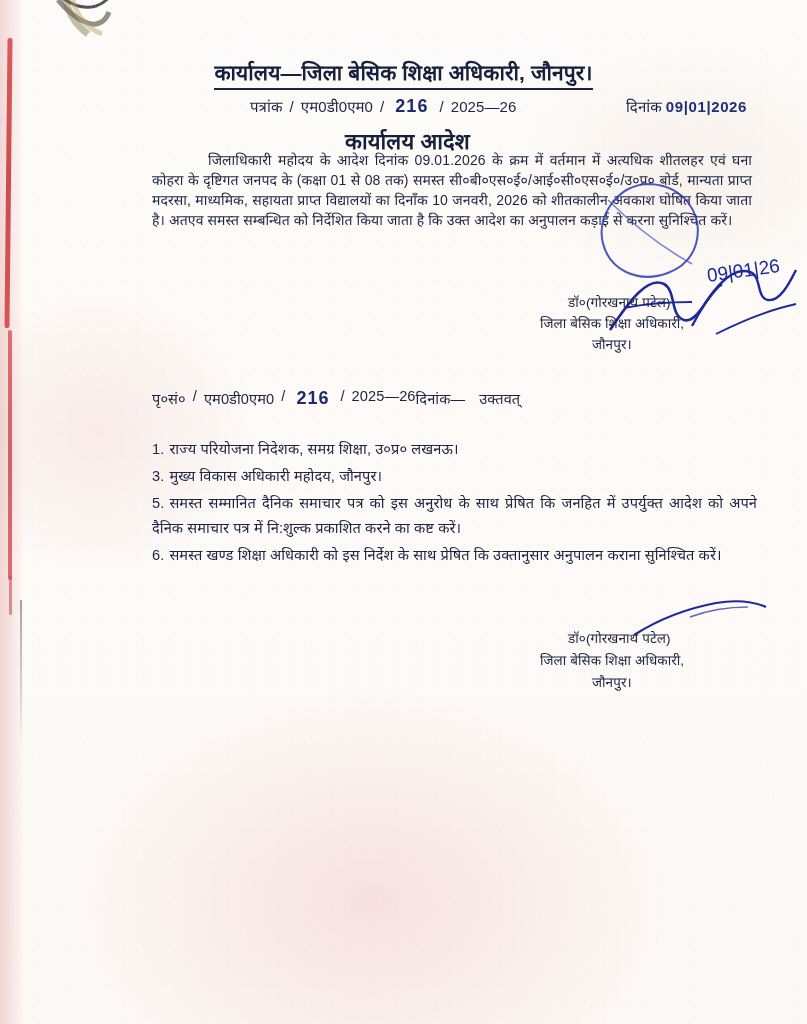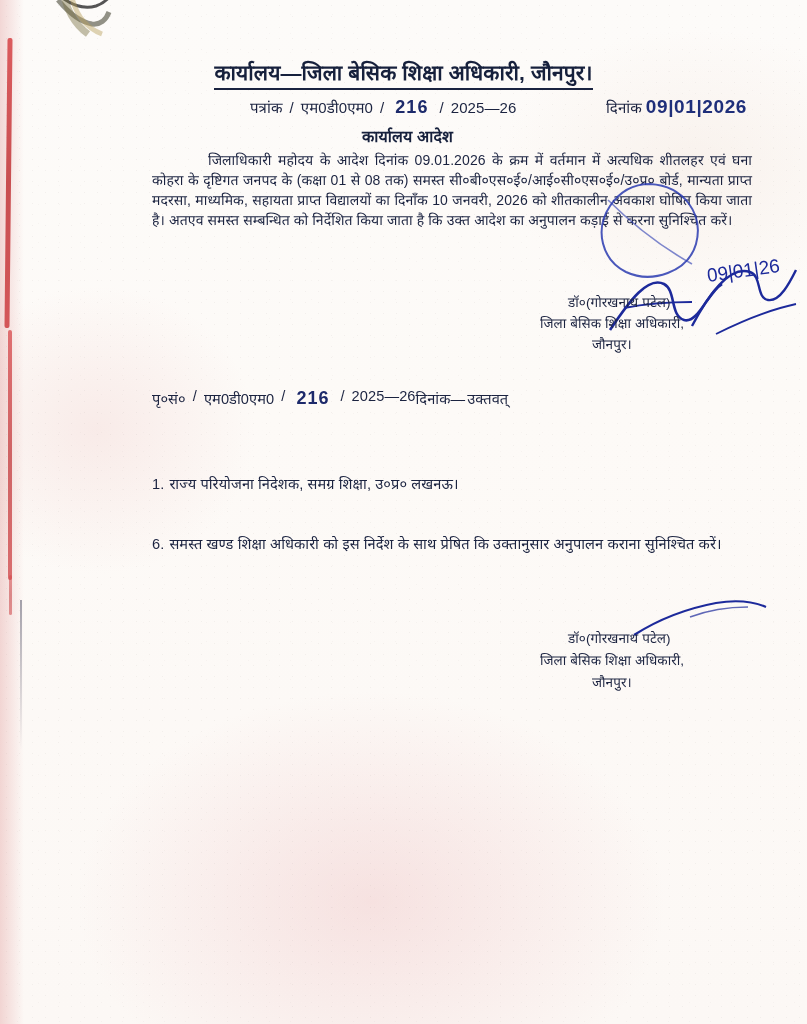"09|01|2026" .ref-date-value { font-size: 19px -> 15px }
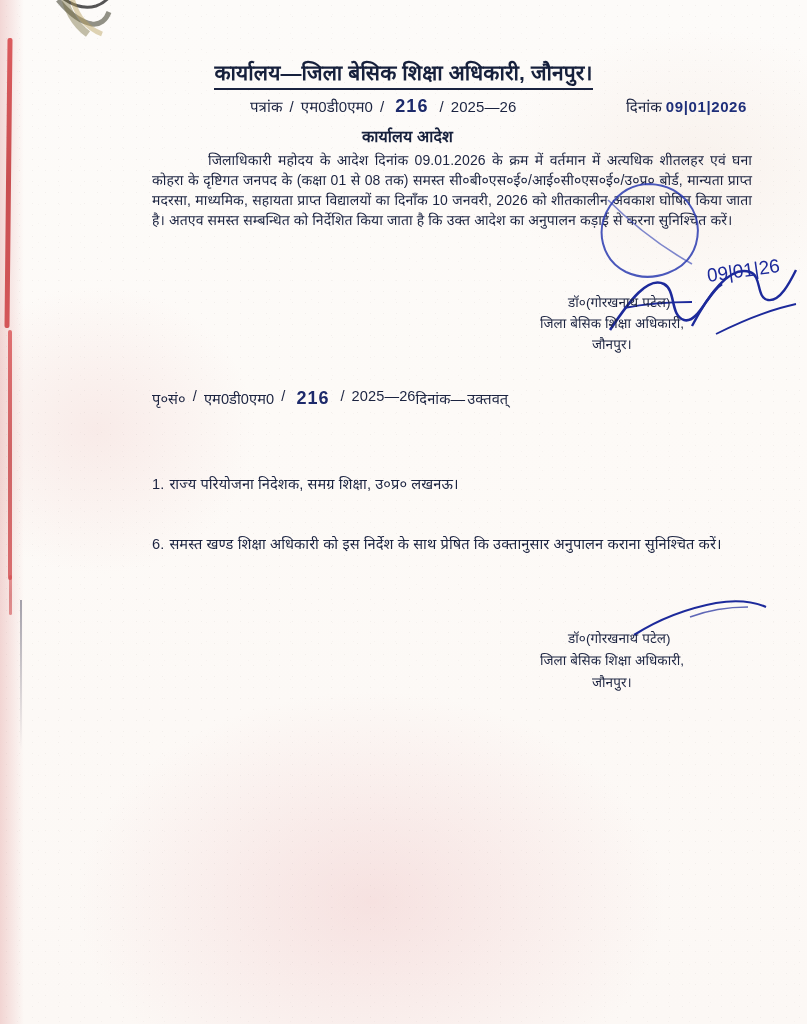"कार्यालय आदेश" .order-heading { font-size: 16px -> 22px }
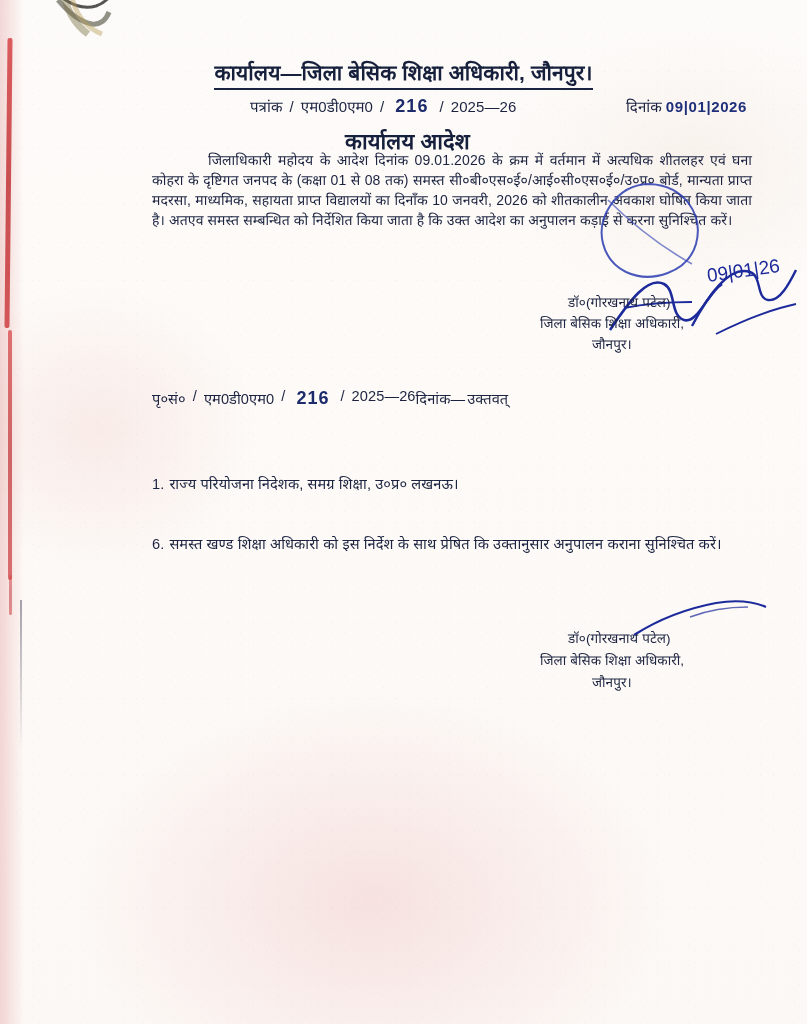"उक्तवत्" span { margin-left: 2px -> 14px }
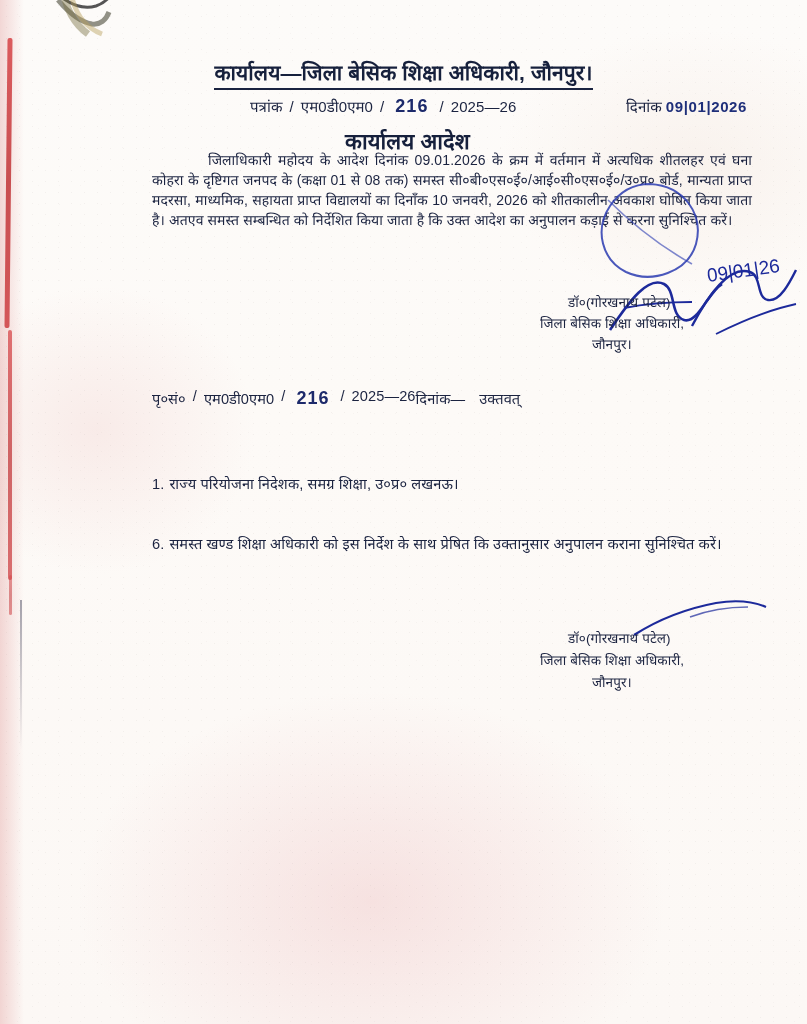"1. राज्य परियोजना निदेशक, समग्र" .copy-list .li { margin-top: 35px -> none }
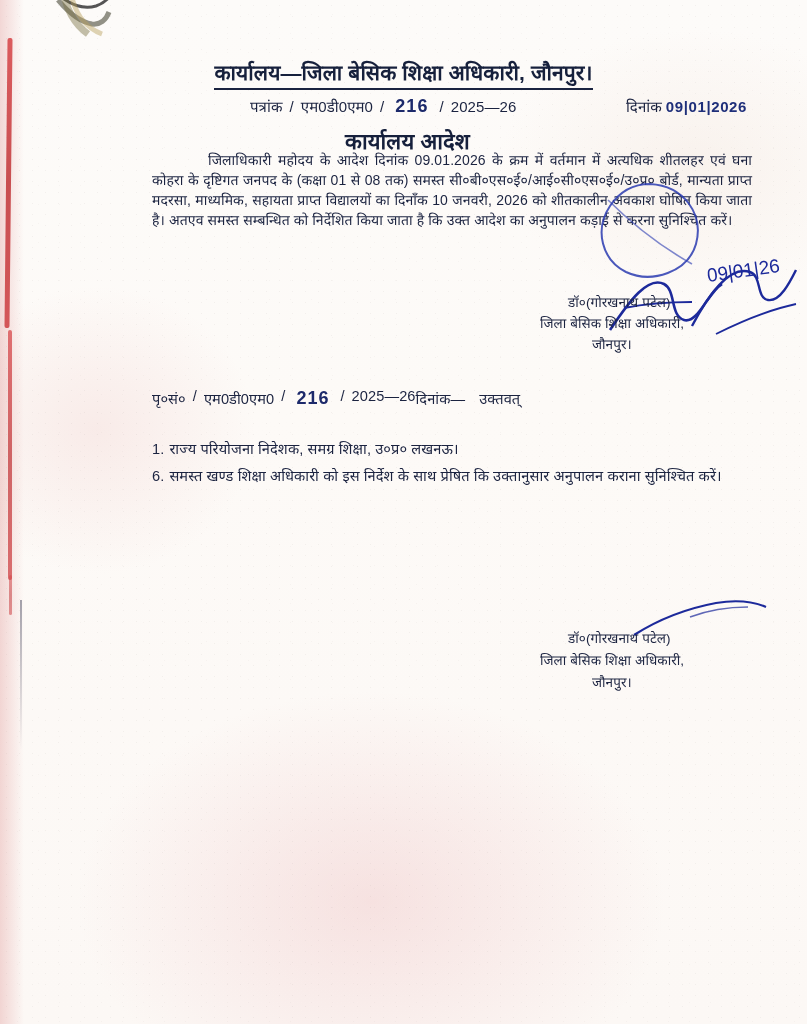"3. मुख्य विकास अधिकारी महोदय," div.li { html: none -> <div> <span>3.</span><span>मुख्य विकास अधिकारी महोदय, जौनपुर।</span> </div> }
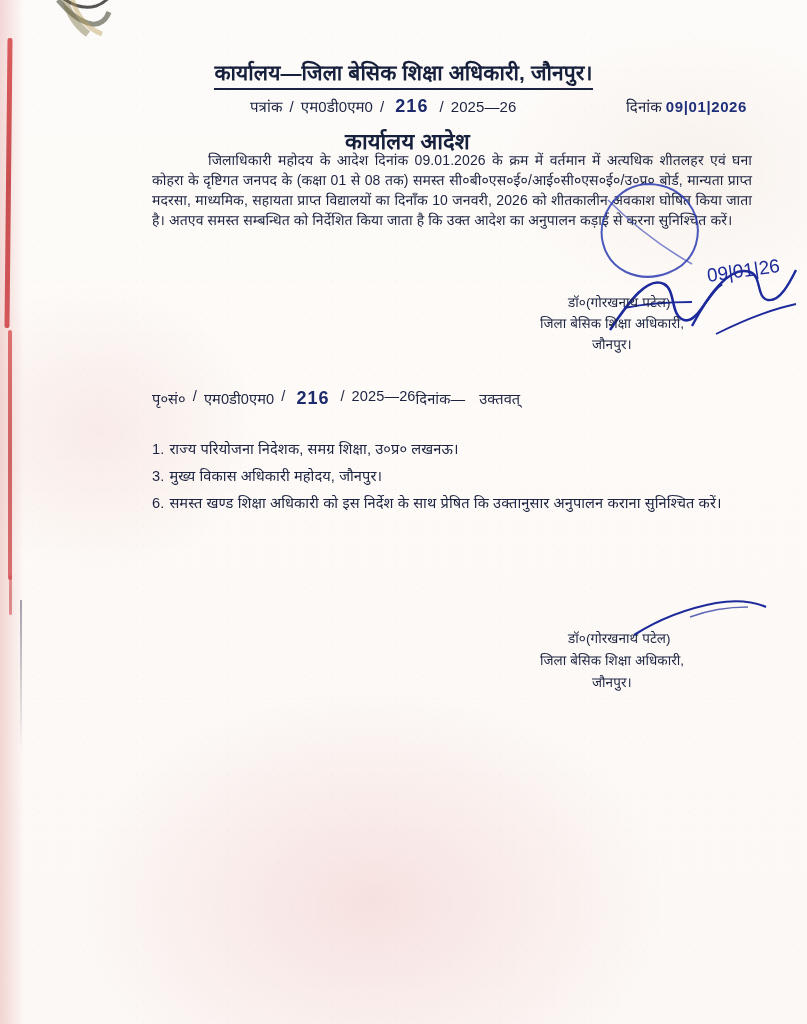"5. समस्त सम्मानित दैनिक समाचार" div.li { html: none -> <div> <span>5.</span><span>समस्त सम्मानित दैनिक समाचार पत्र को इस अनुरोध के साथ प्रेषित कि जनहित में उपर्युक्त आदेश को अपने दैनिक समाचार पत्र में नि:शुल्क प्रकाशित करने का कष्ट करें।</span> </div> }
